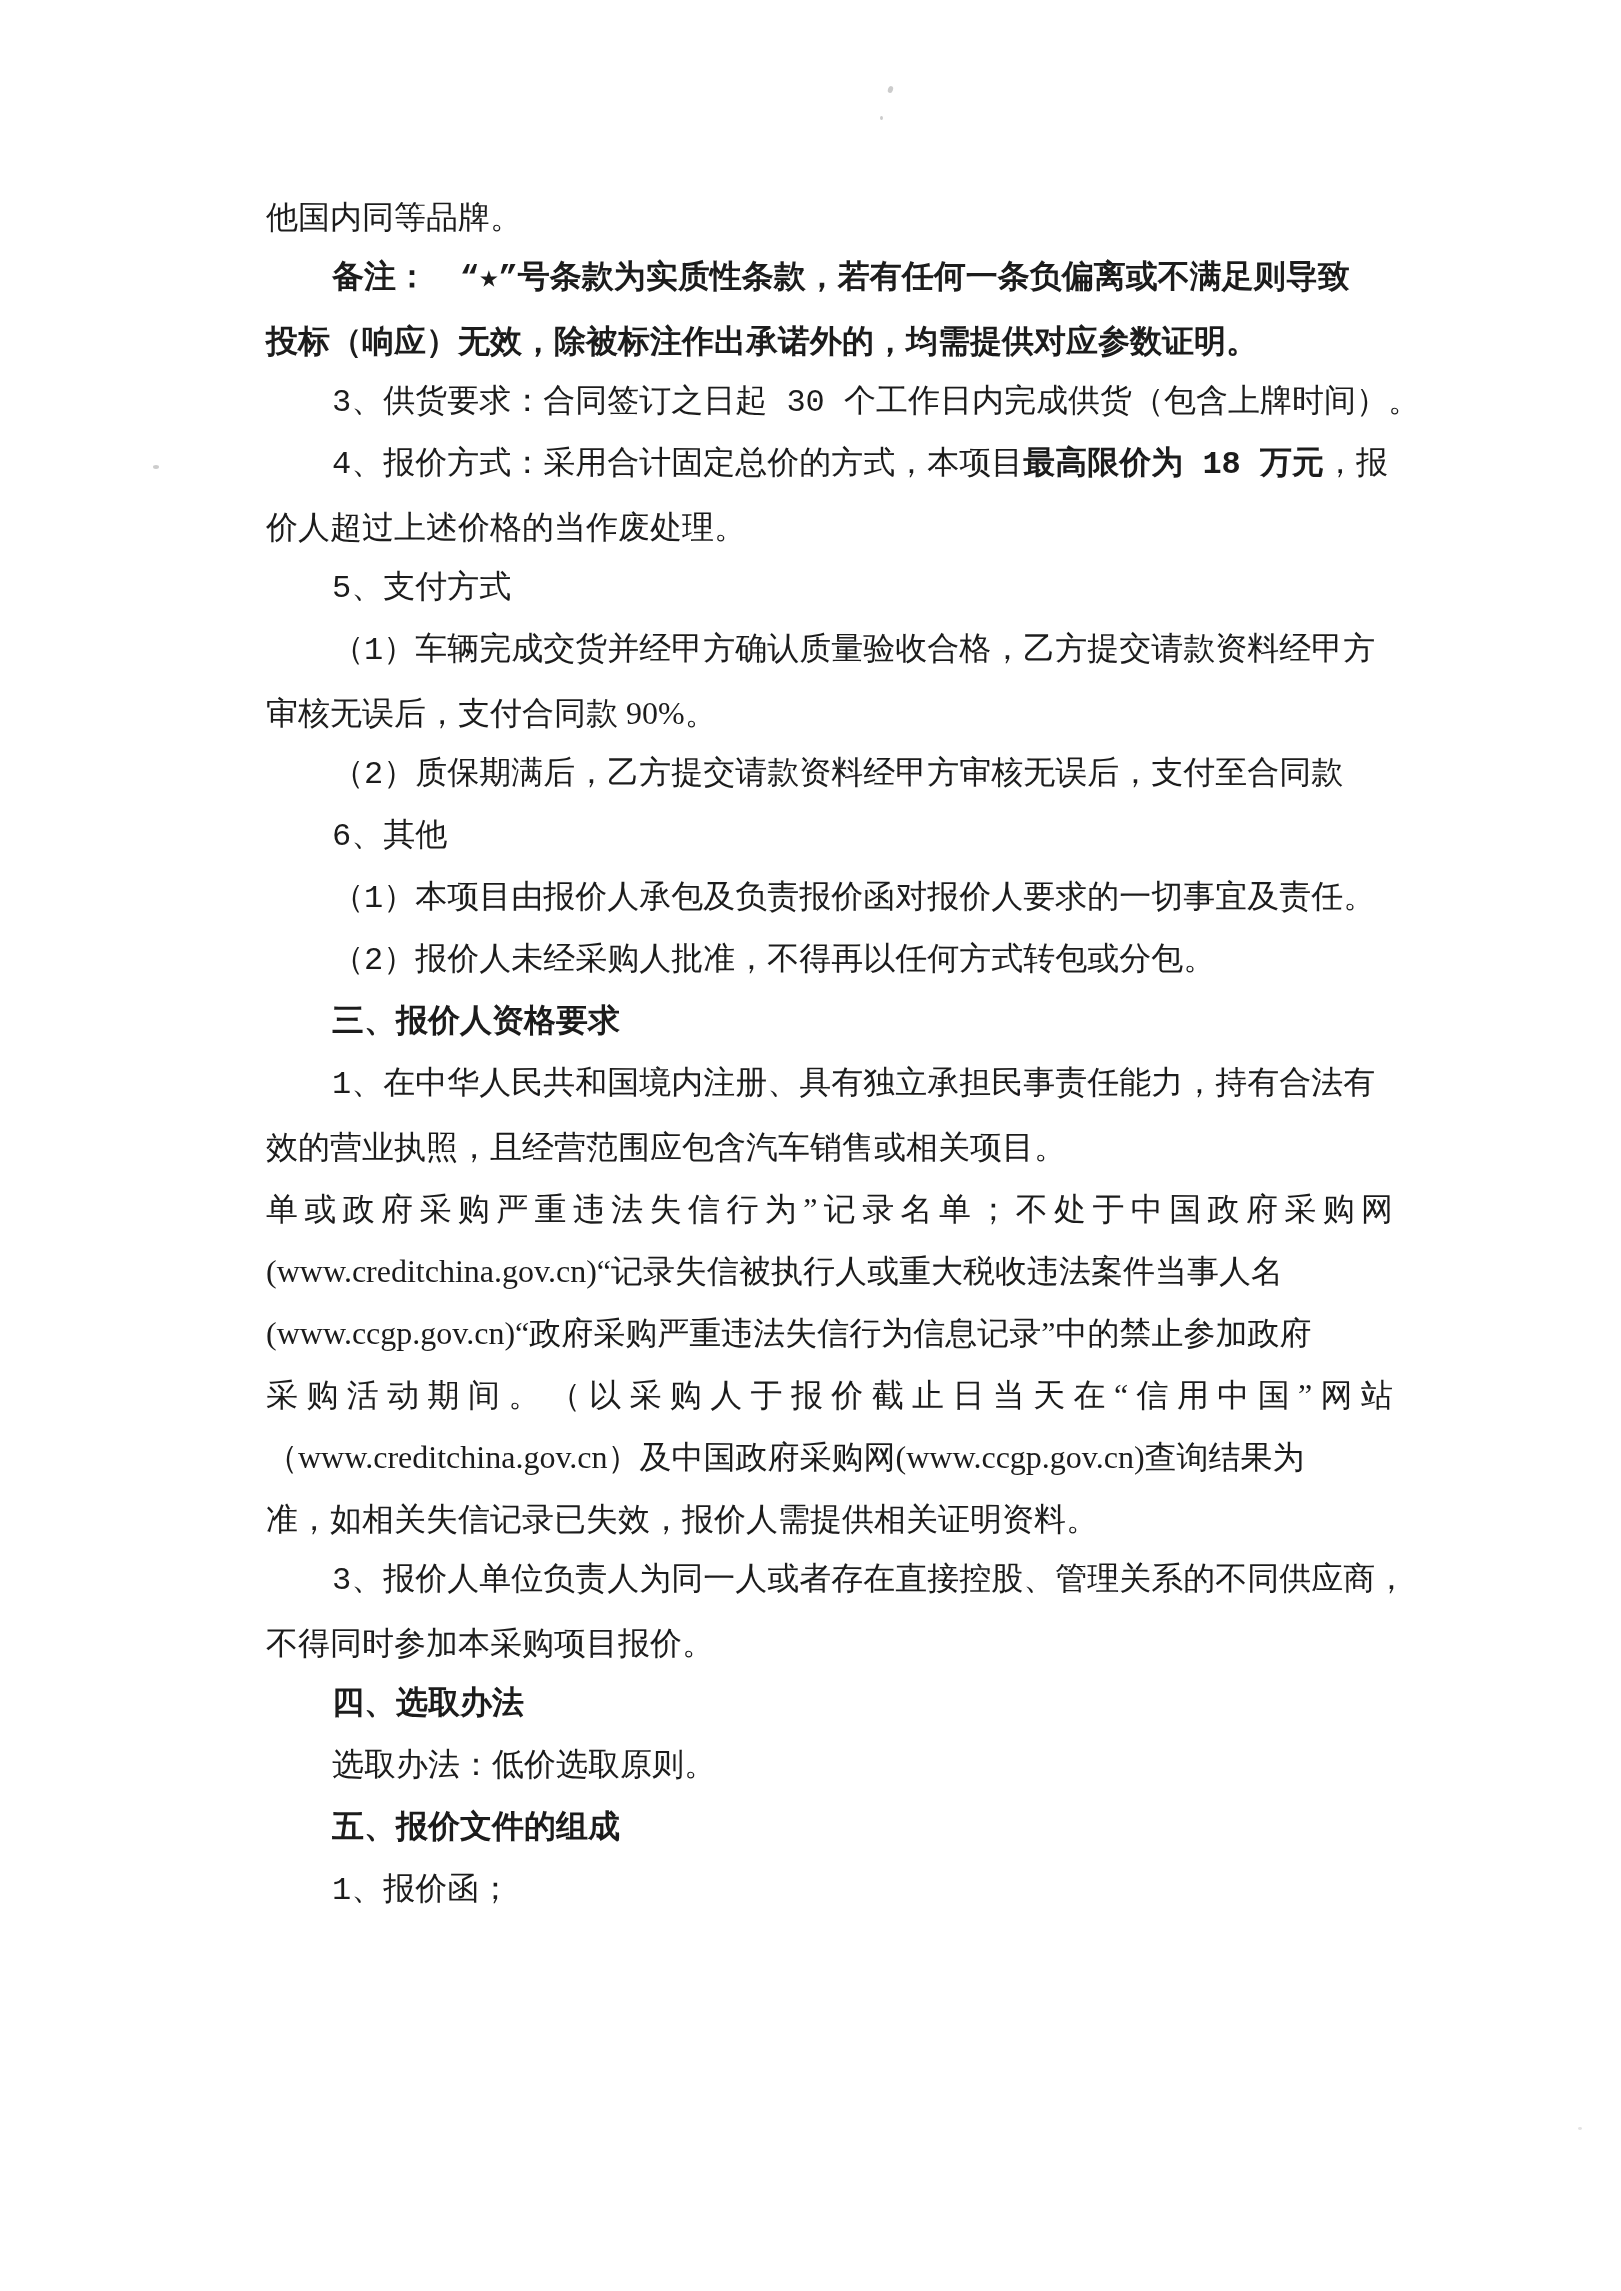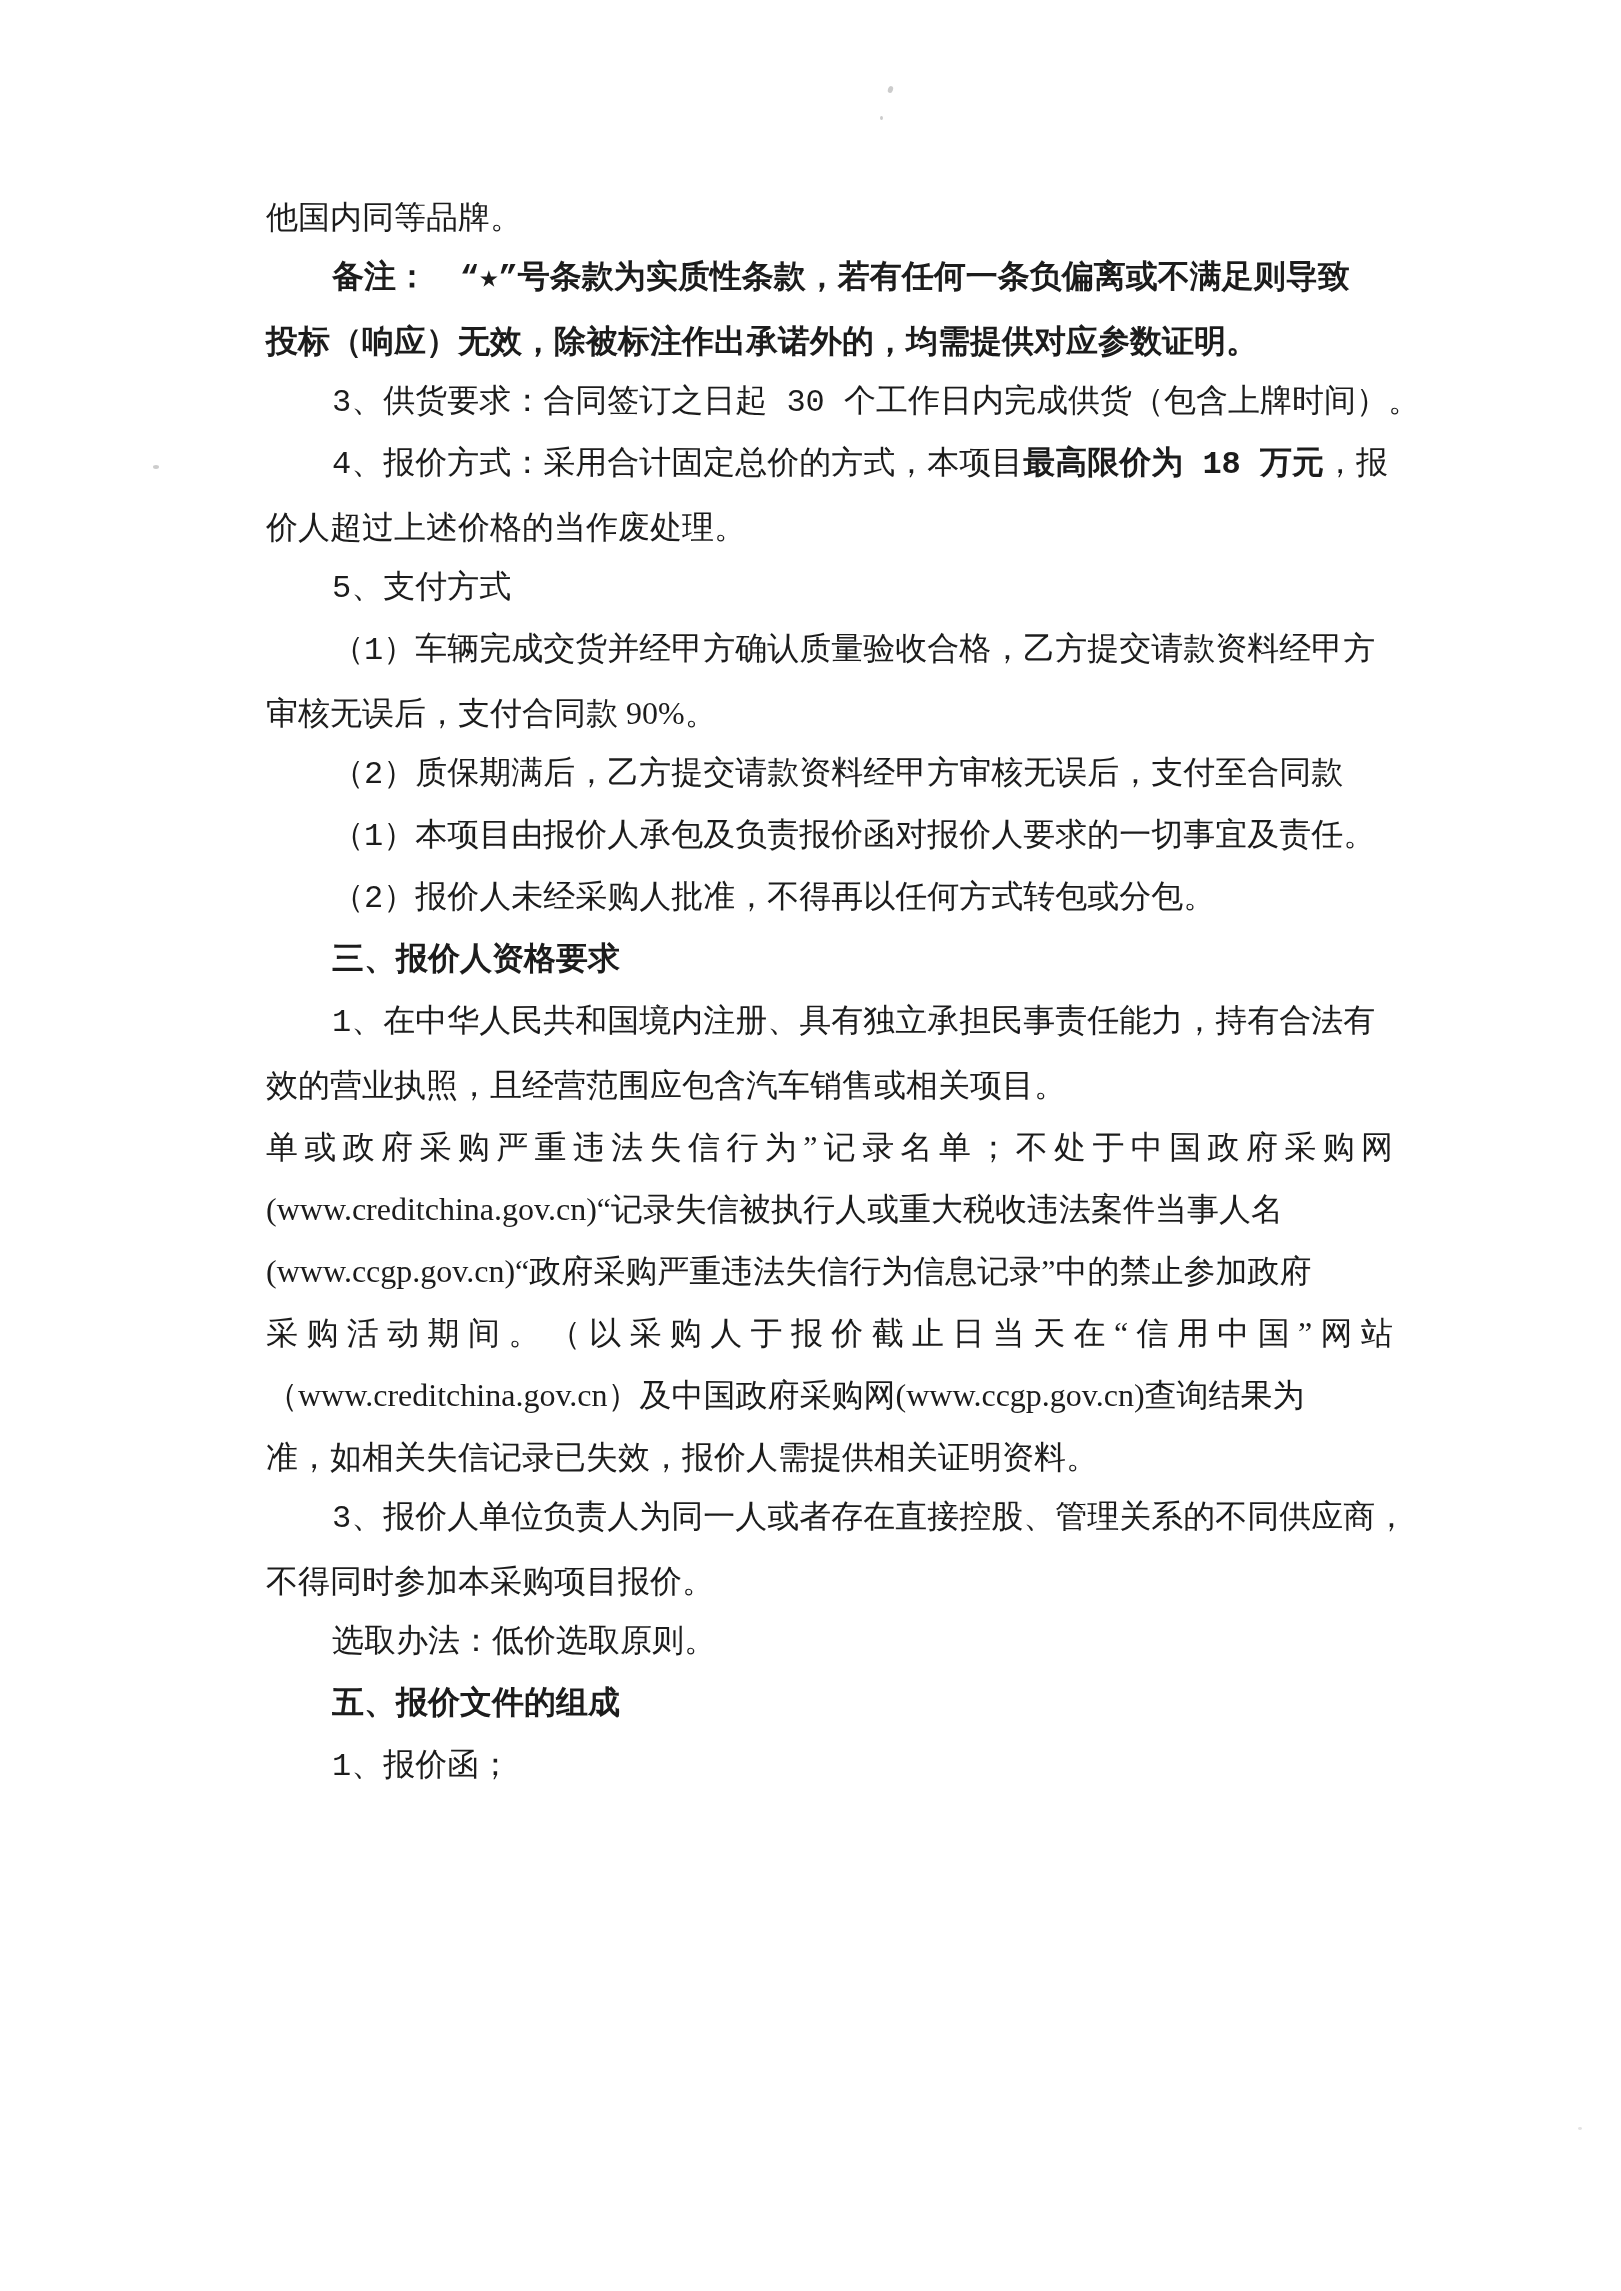"6、其他" div.line { html: none -> <div><span>6、其他</span></div> }
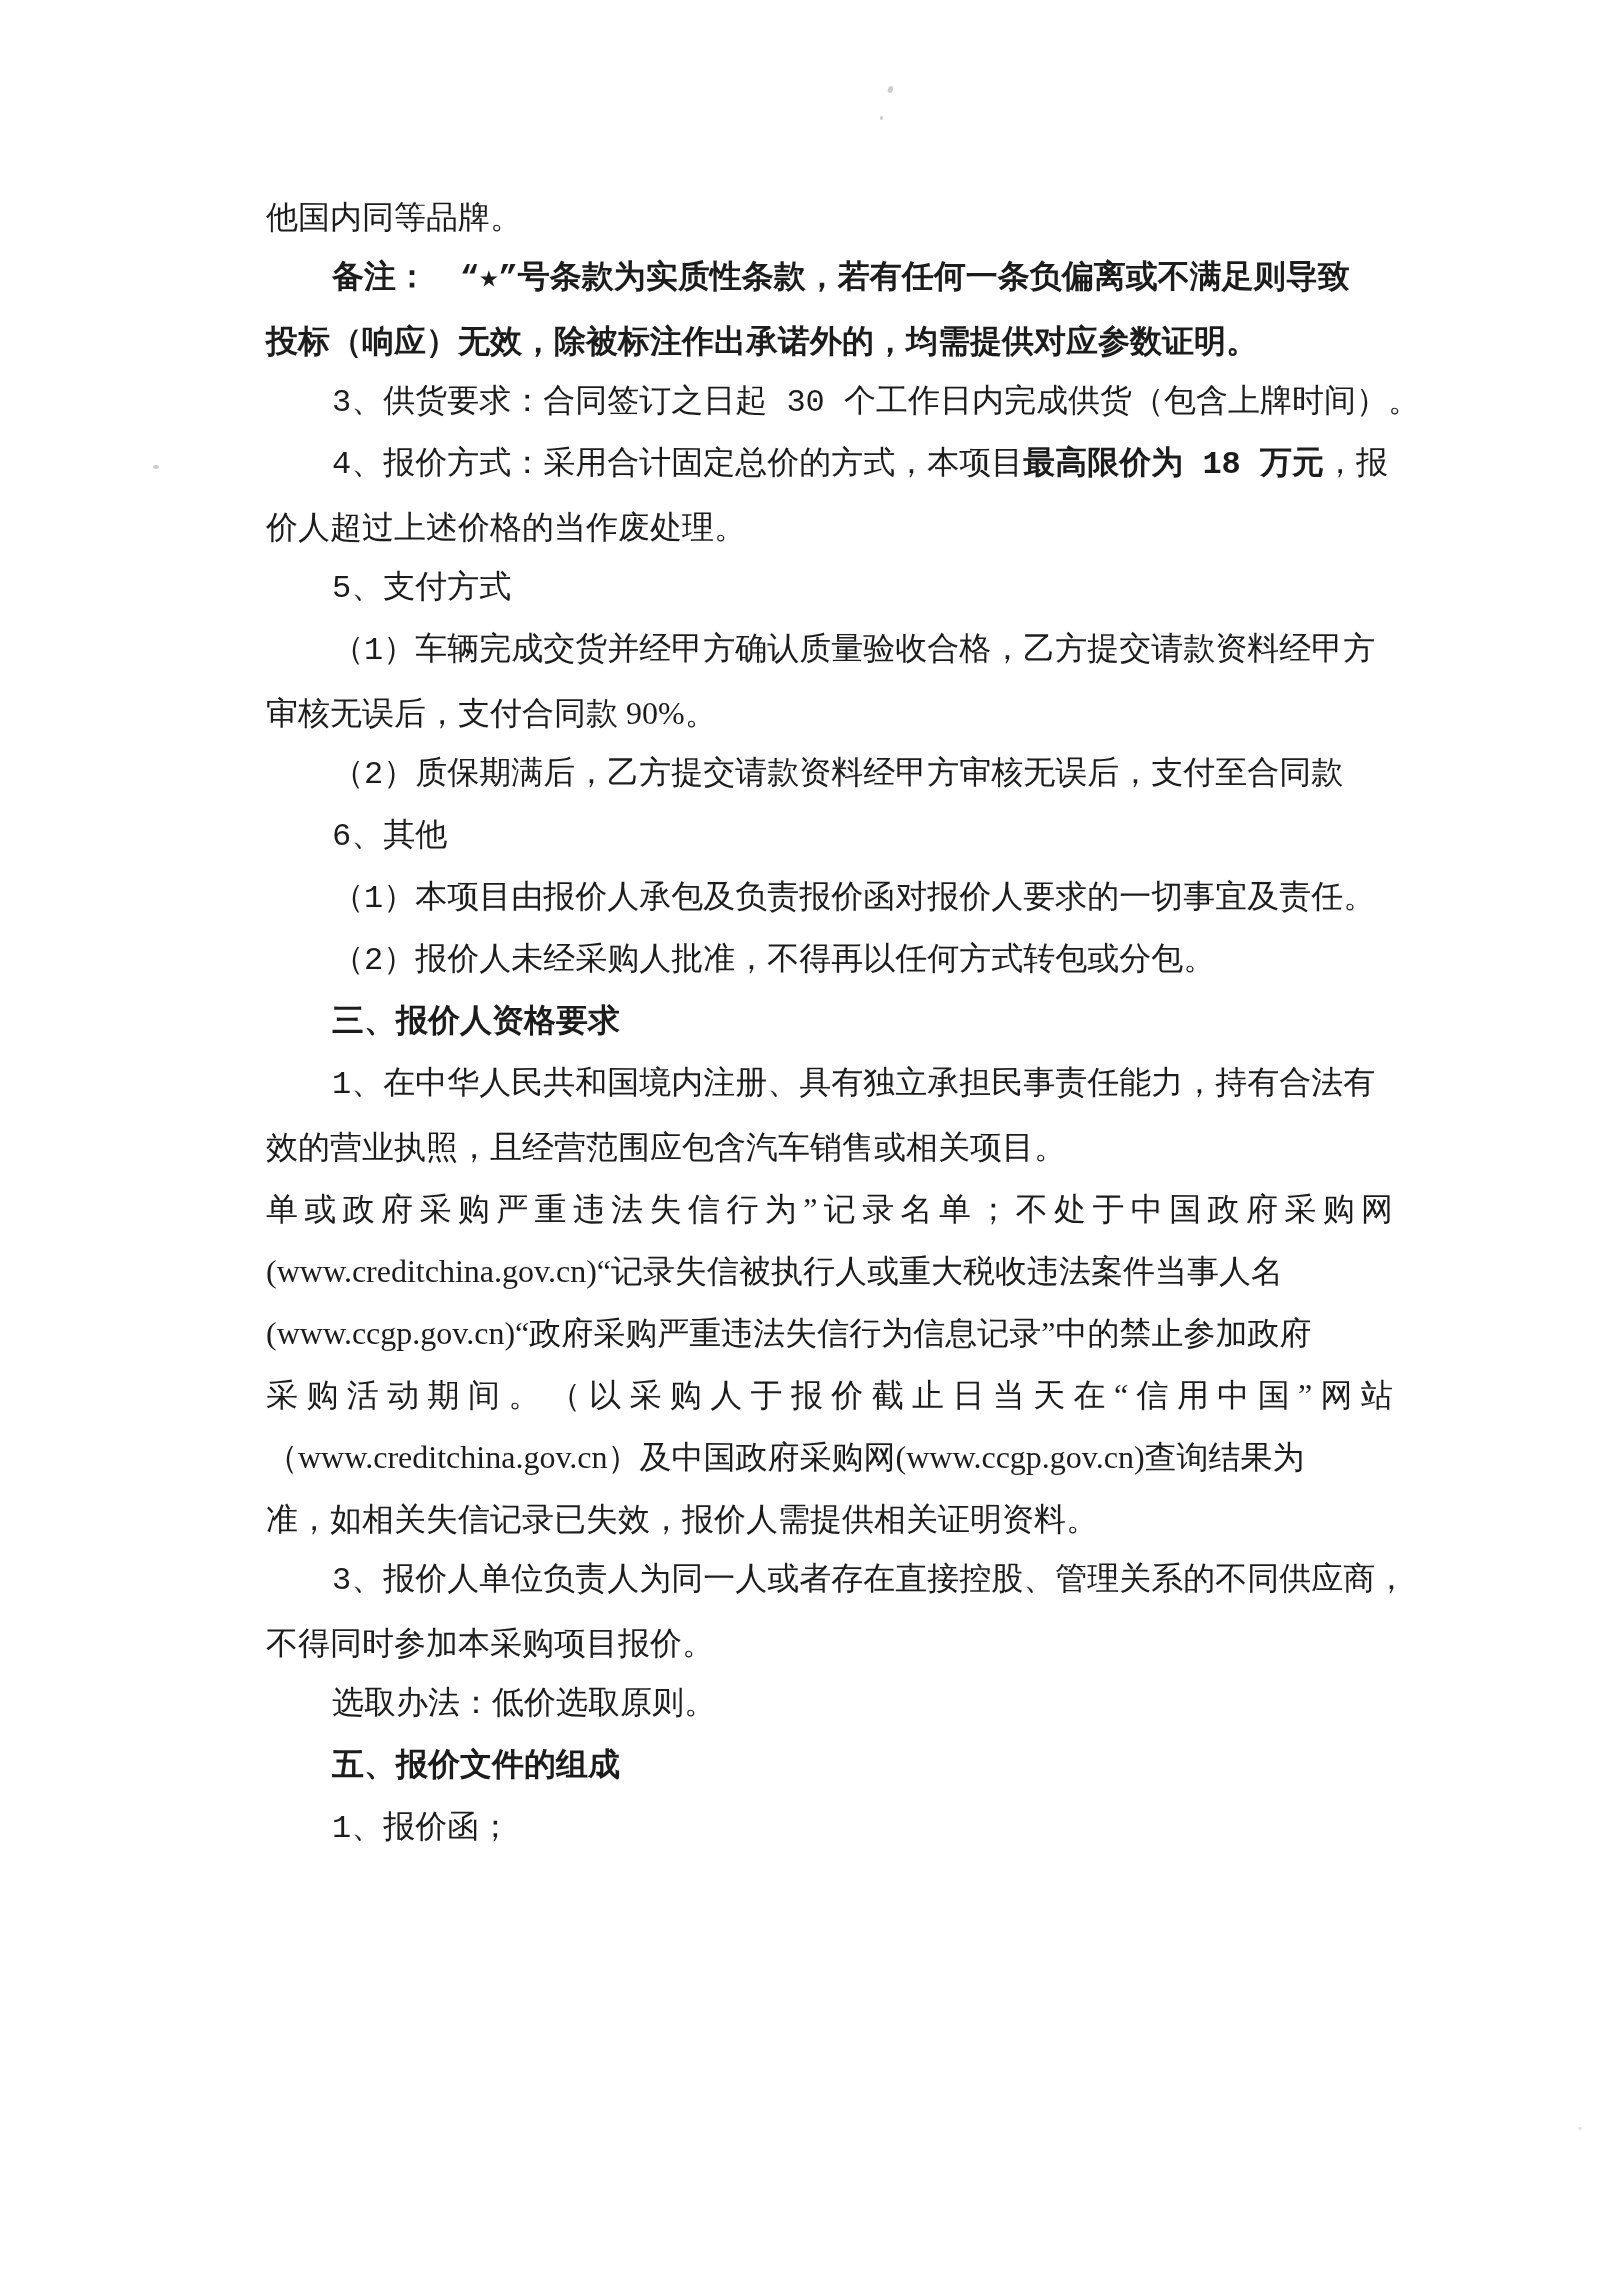"四、选取办法" div.line { html: none -> <div><span>四、选取办法</span></div> }
